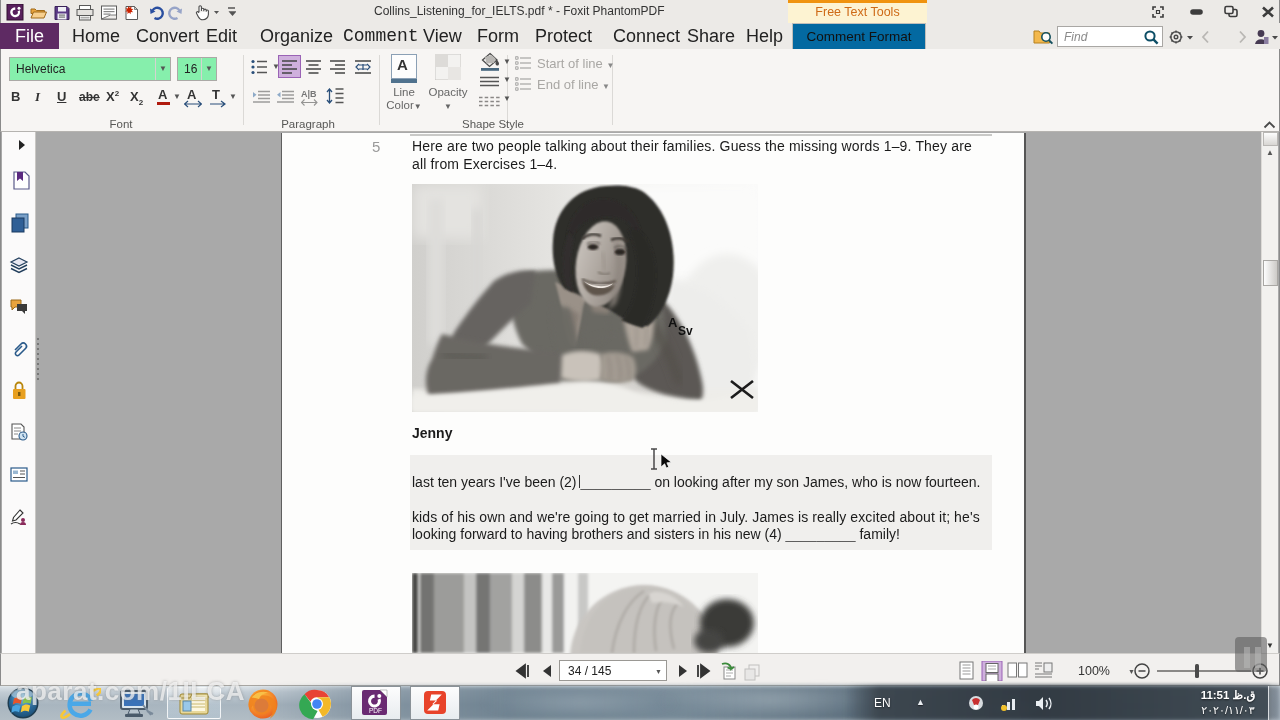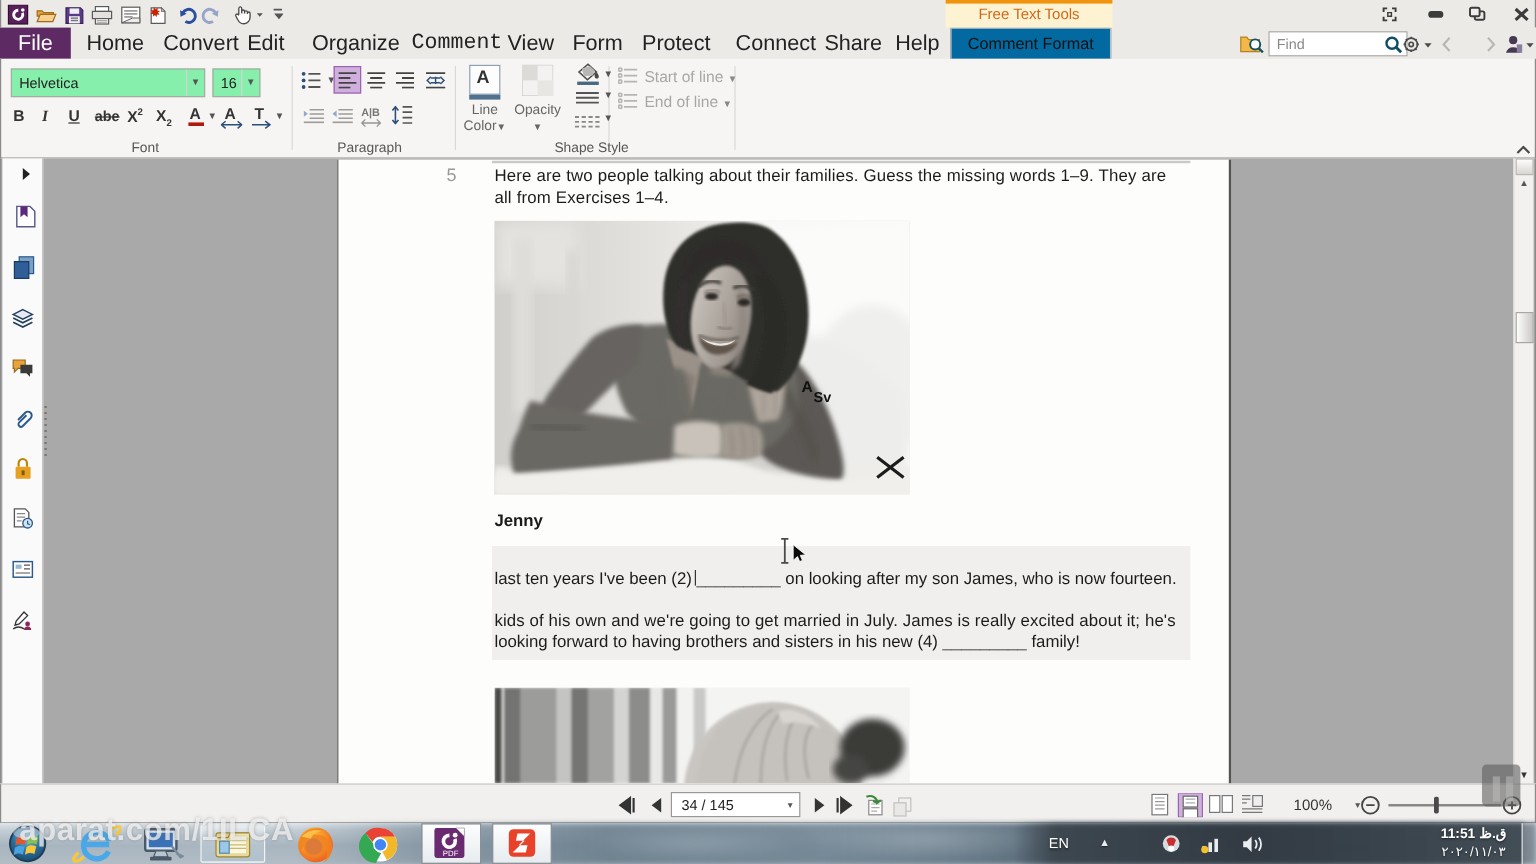"Collins_Listening_for_IELTS.pdf * -" span { html: none -> <span>Collins_Listening_for_IELTS.pdf * - Foxit PhantomPDF</span> }
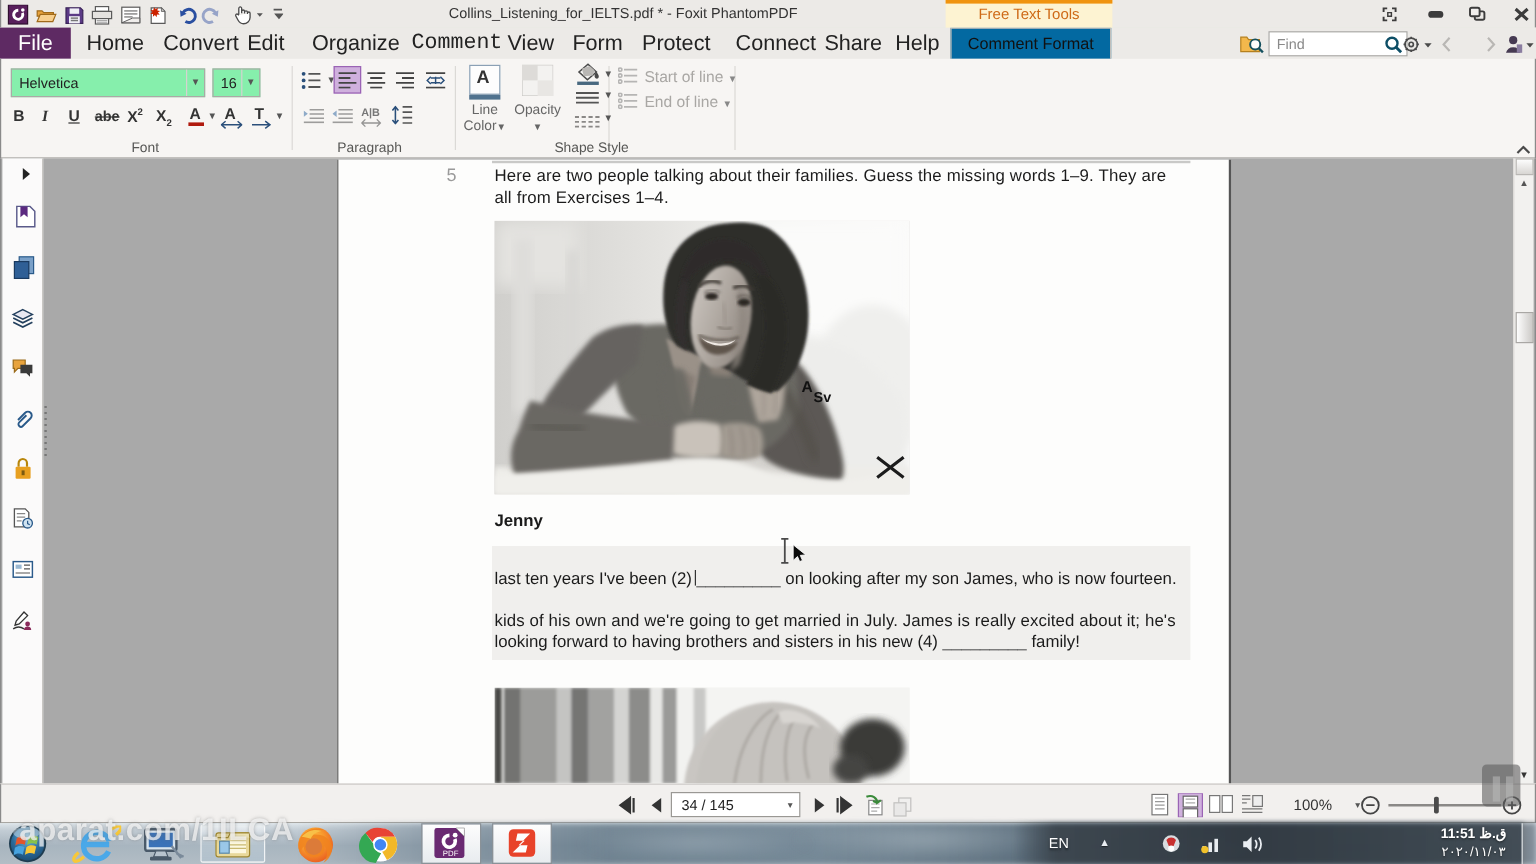"Find" div.abs { font-style: none -> italic; width: 116px -> 106px }
